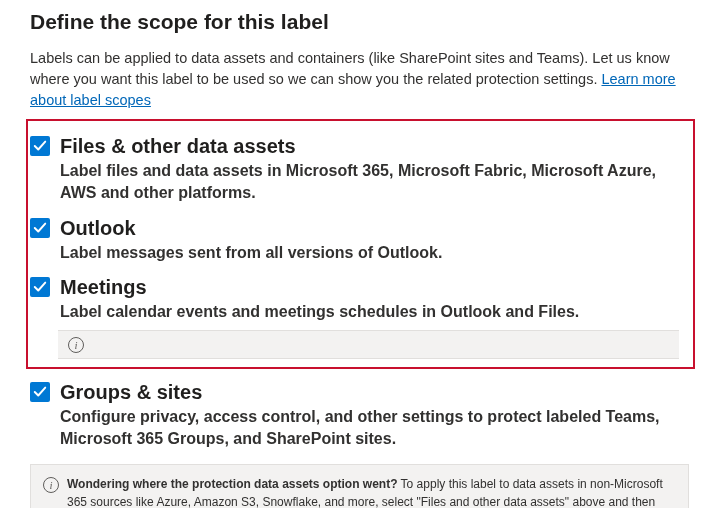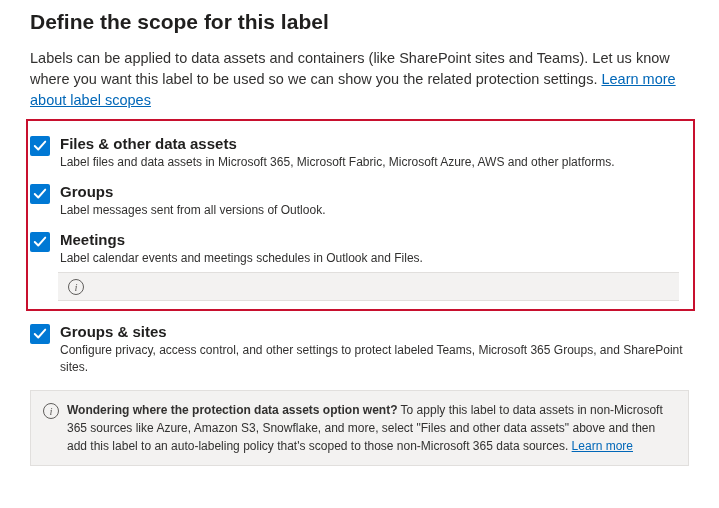"Files & other data assets" .opt-title { font-size: 15px -> 20px }
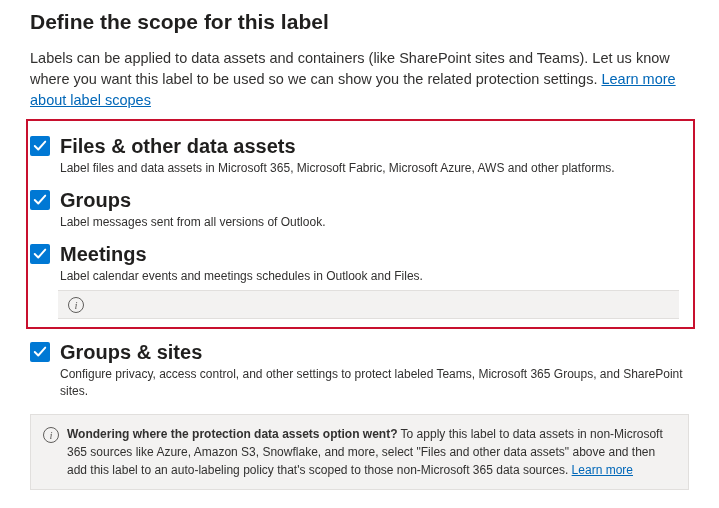"Label files and data assets" .opt-desc { font-size: 12px -> 16px; font-weight: none -> bold }
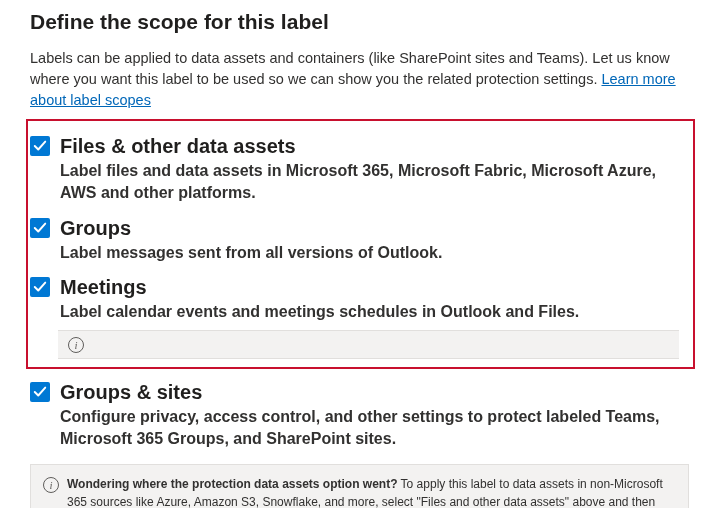"Groups" div.opt-title { text: Groups -> Outlook }
